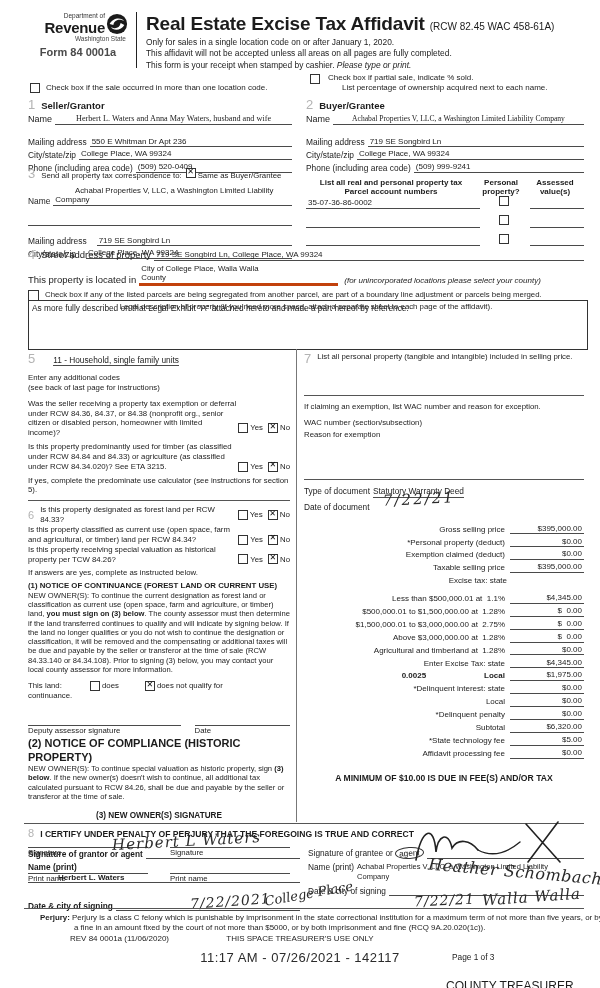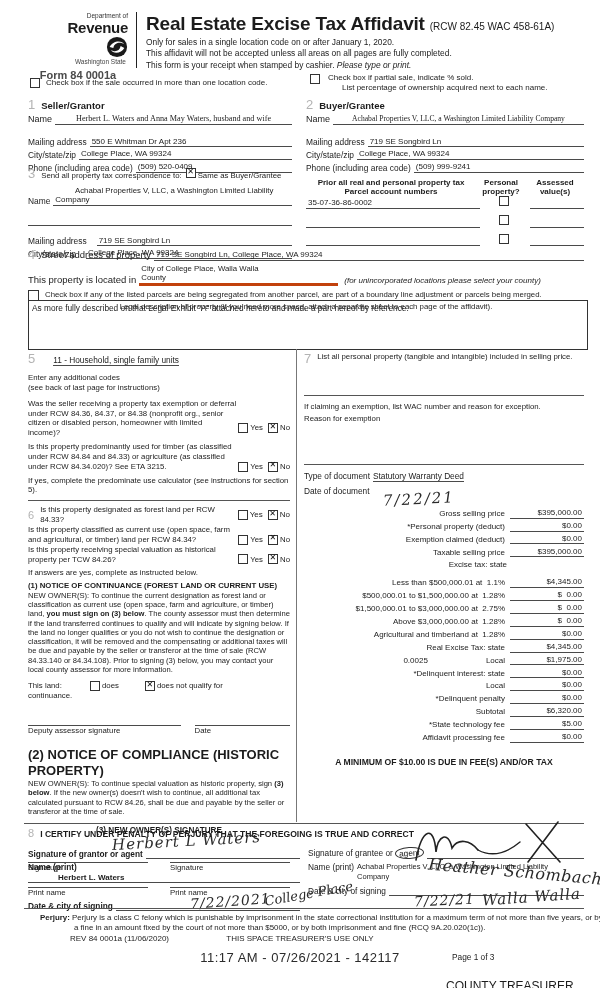"Revenue" div { align-items: flex-end -> center; flex-direction: column -> none }
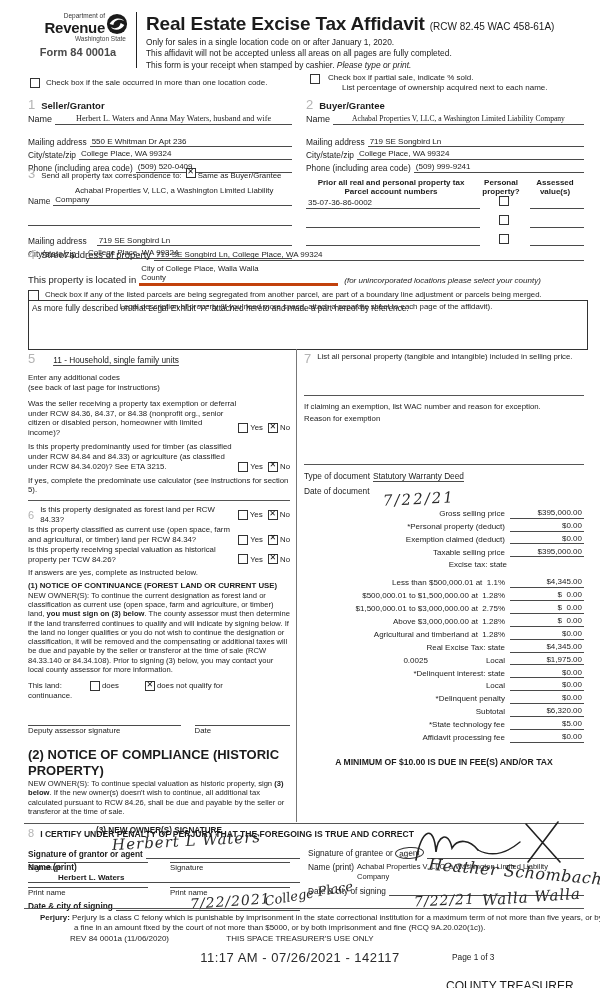"Check box if the sale" div { align-items: center -> flex-end }
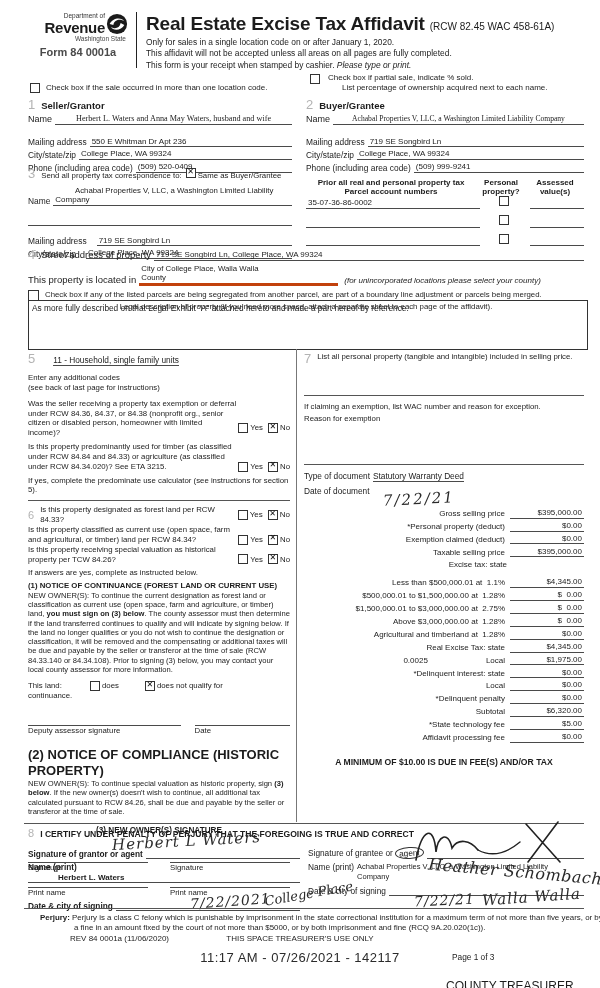"Prior all real and personal" span { text: Prior -> List }
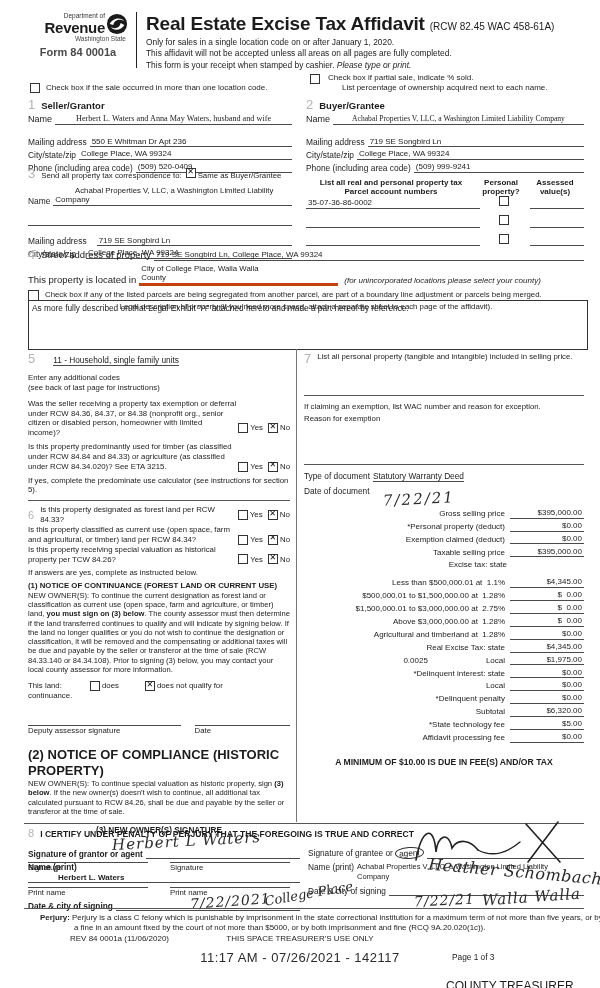"WAC number (section/subsection)" div.q { html: none -> <div>WAC number (section/subsection)</div> }
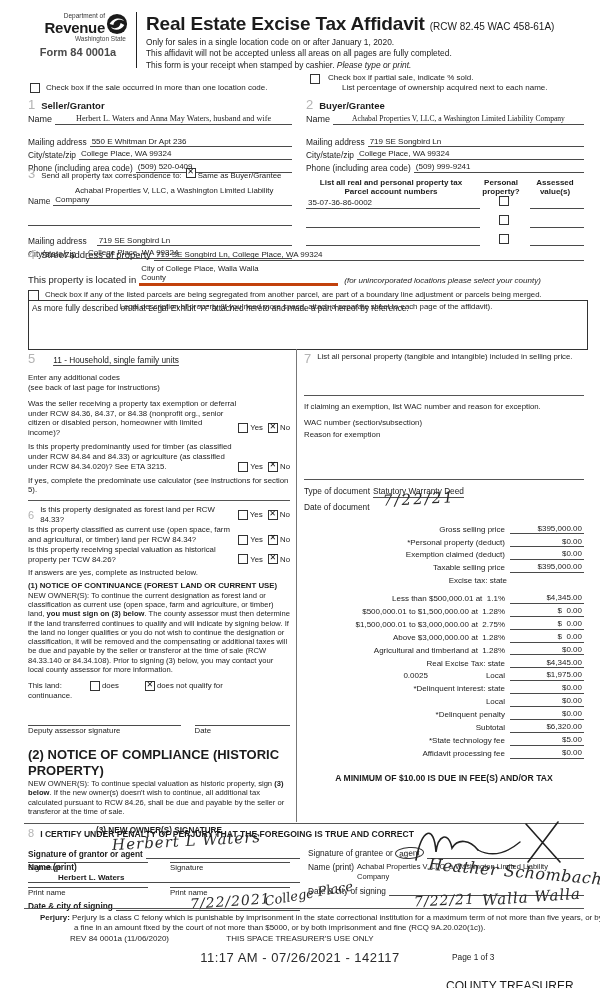"Real Excise Tax: state" span.taxlbl { text: Real -> Enter }
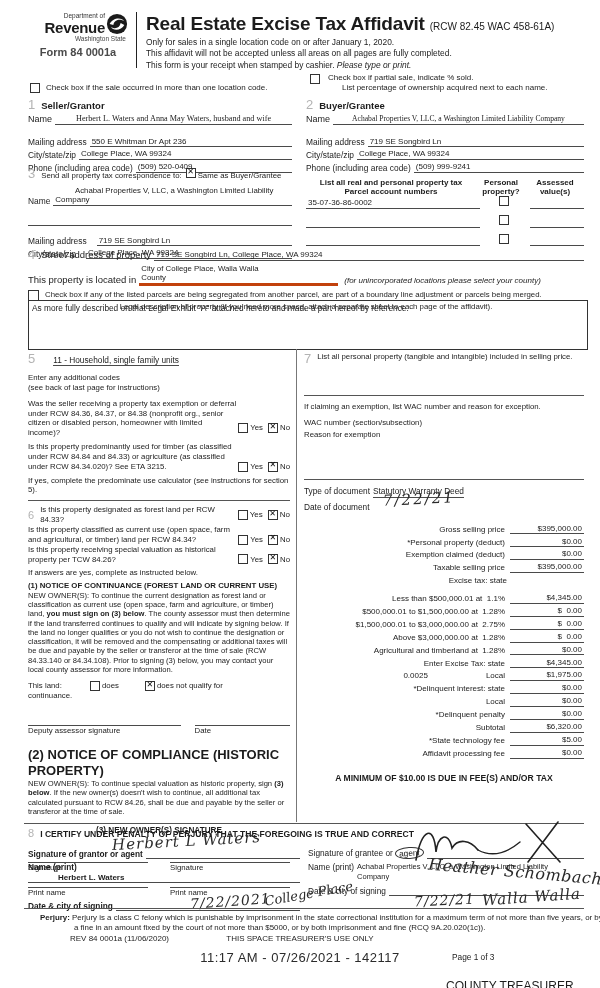"0.0025" span.taxlbl { font-weight: none -> bold }
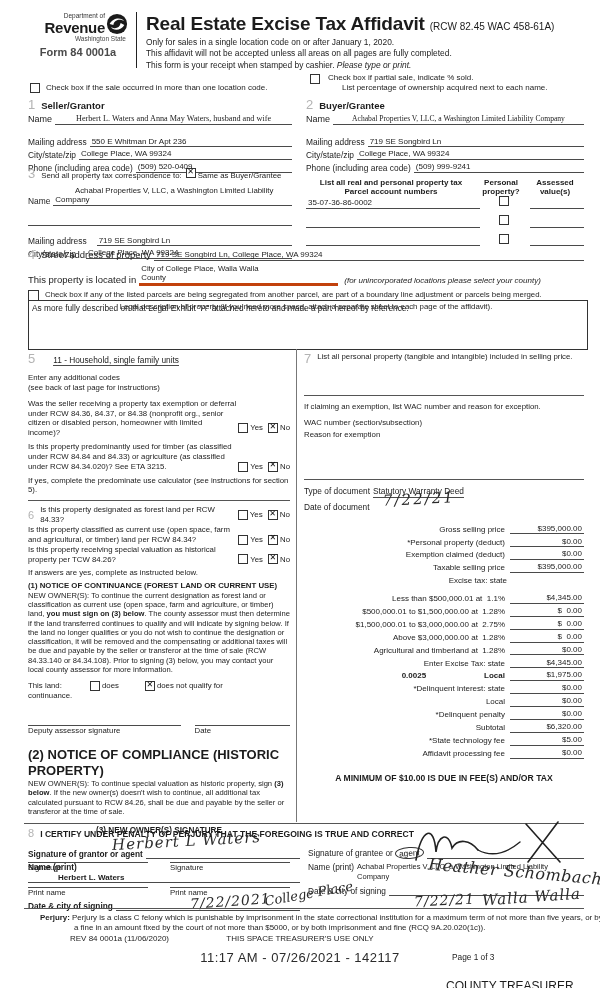"(2) NOTICE OF COMPLIANCE (HISTORIC" div.para { font-size: 13px -> 11px; margin-top: 12px -> 2px }
